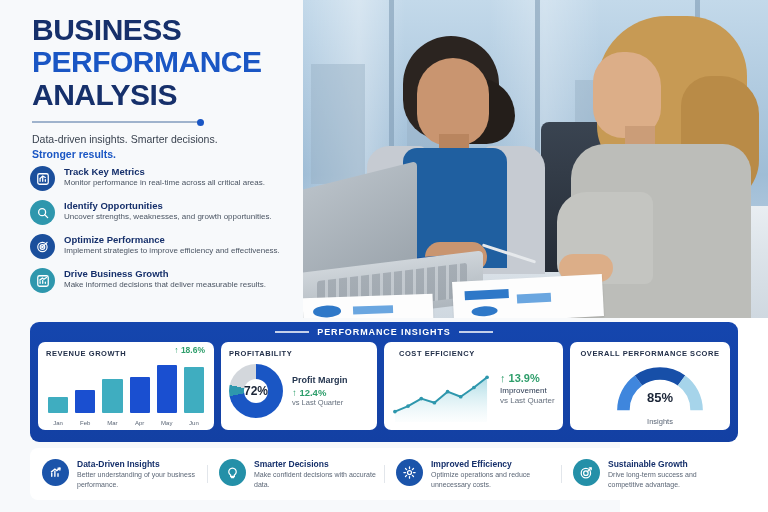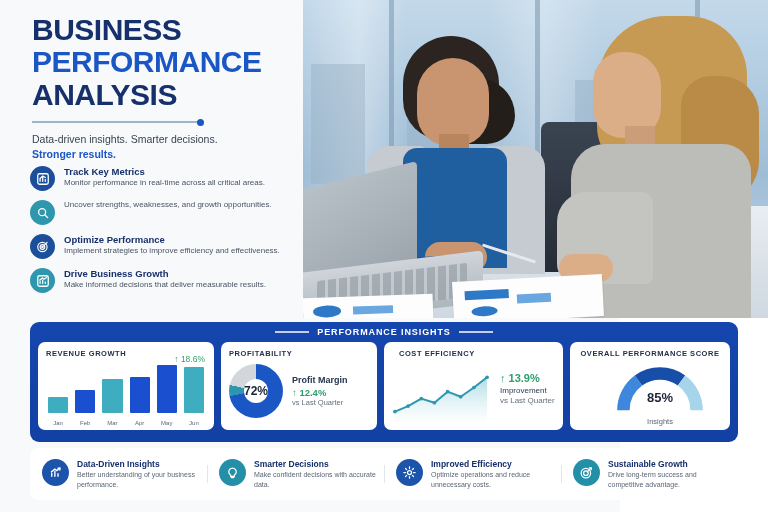"Identify Opportunities" h4 { html: none -> <h4>Identify Opportunities</h4> }
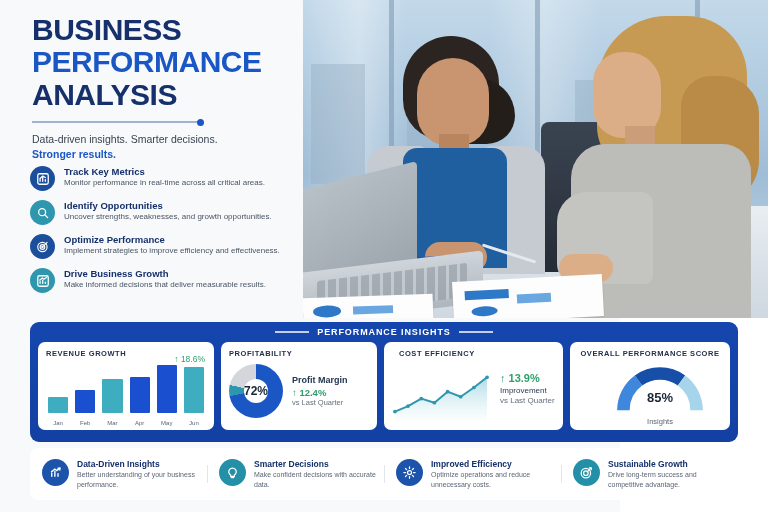"↑ 18.6%" .delta { font-weight: normal -> bold; top: 12px -> 3px }
